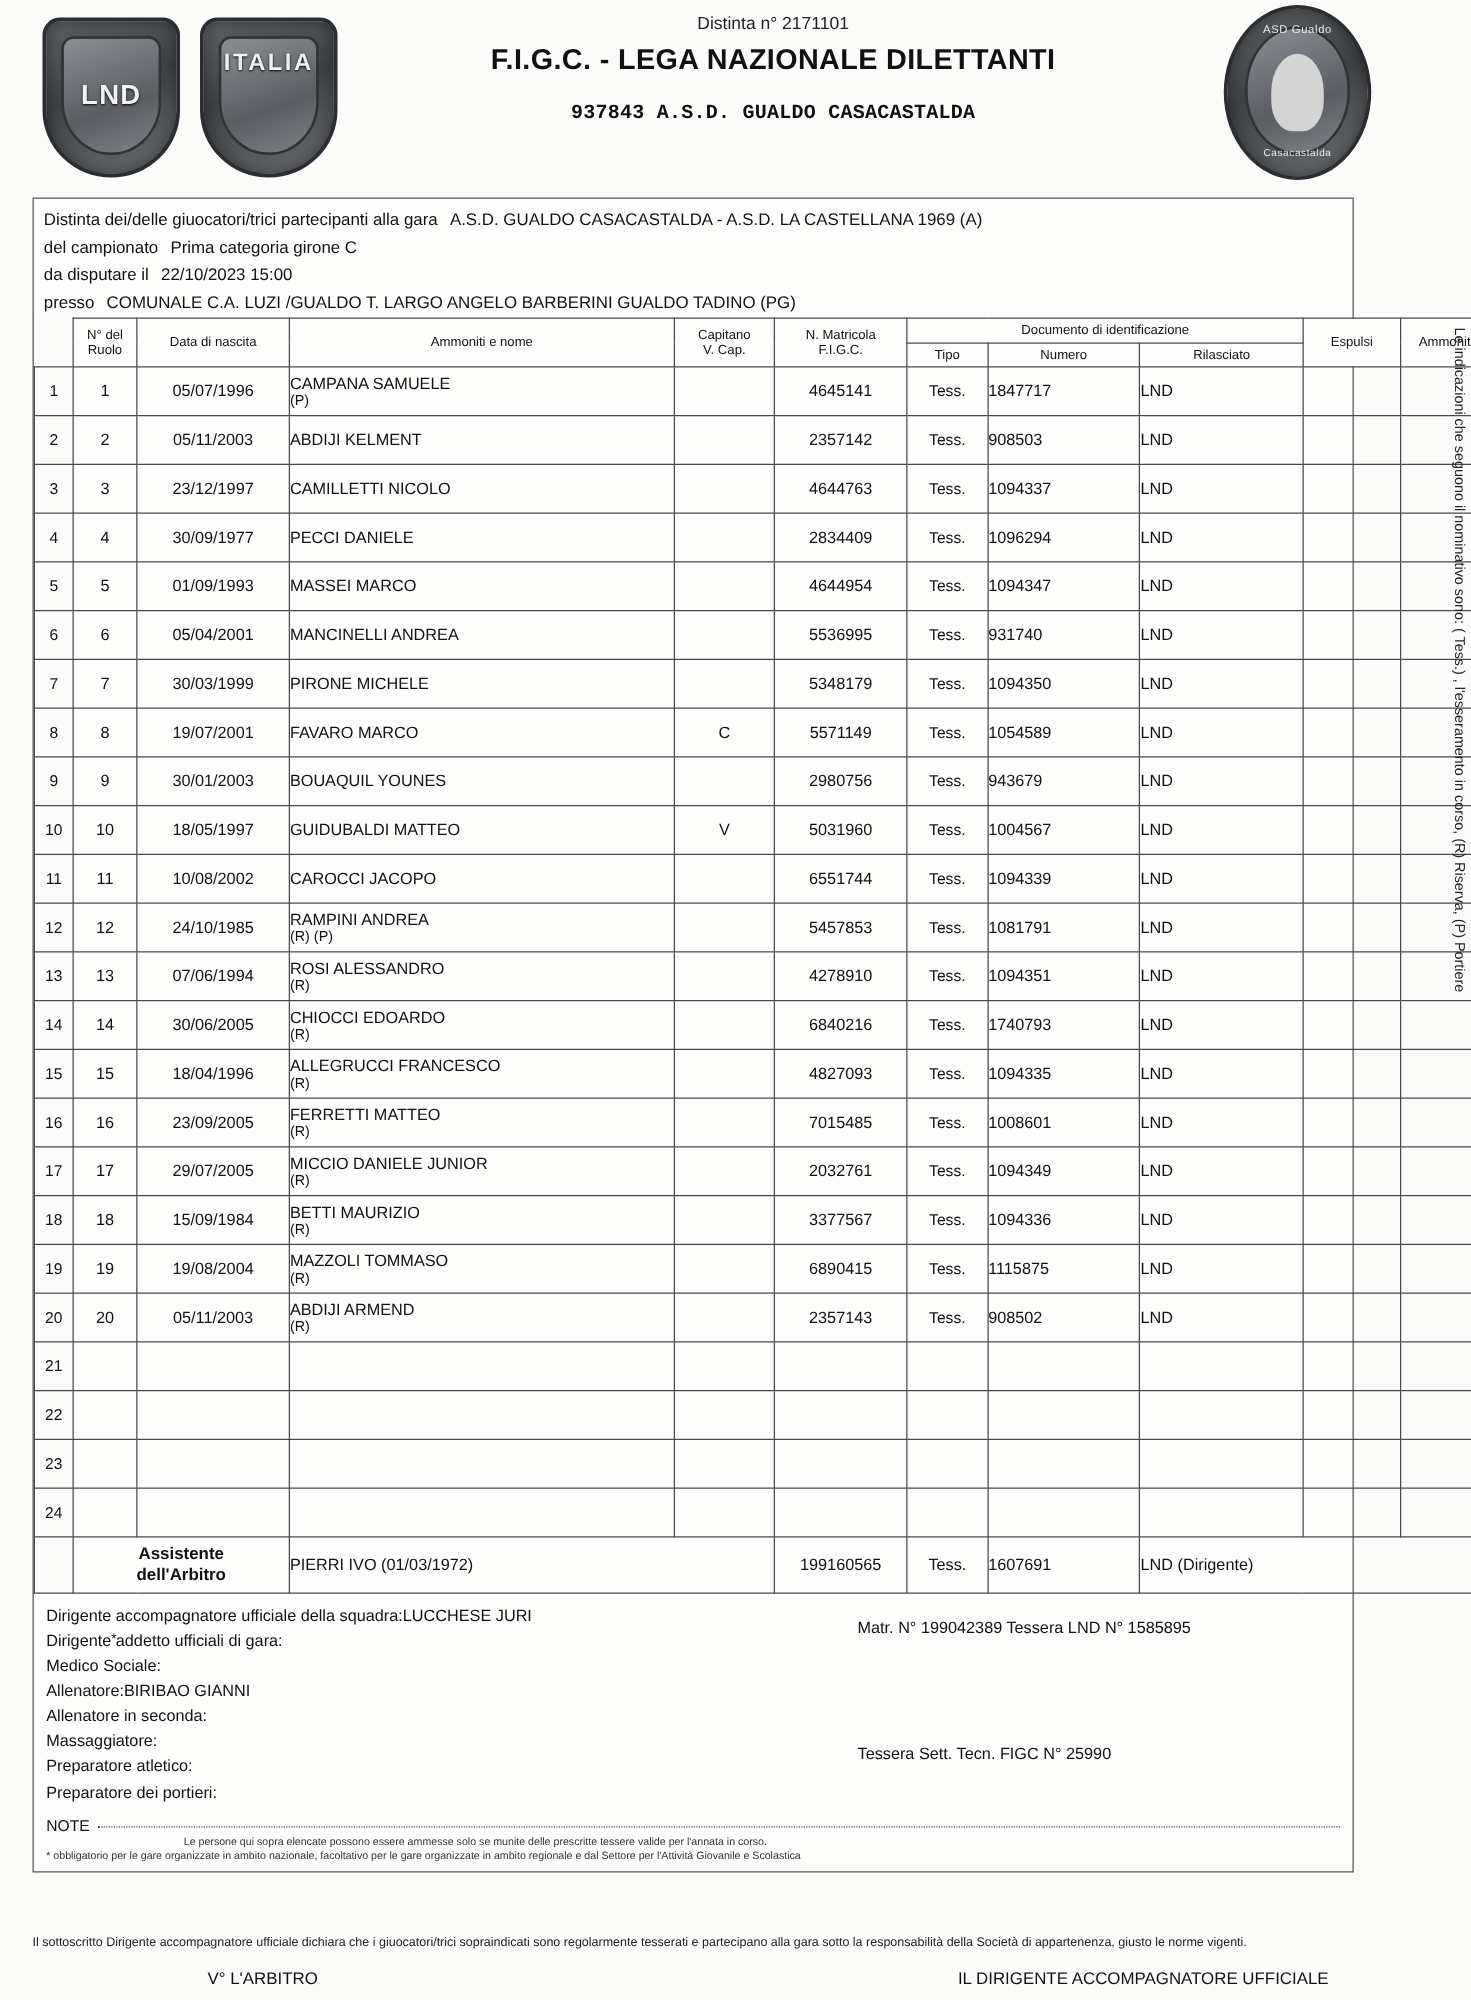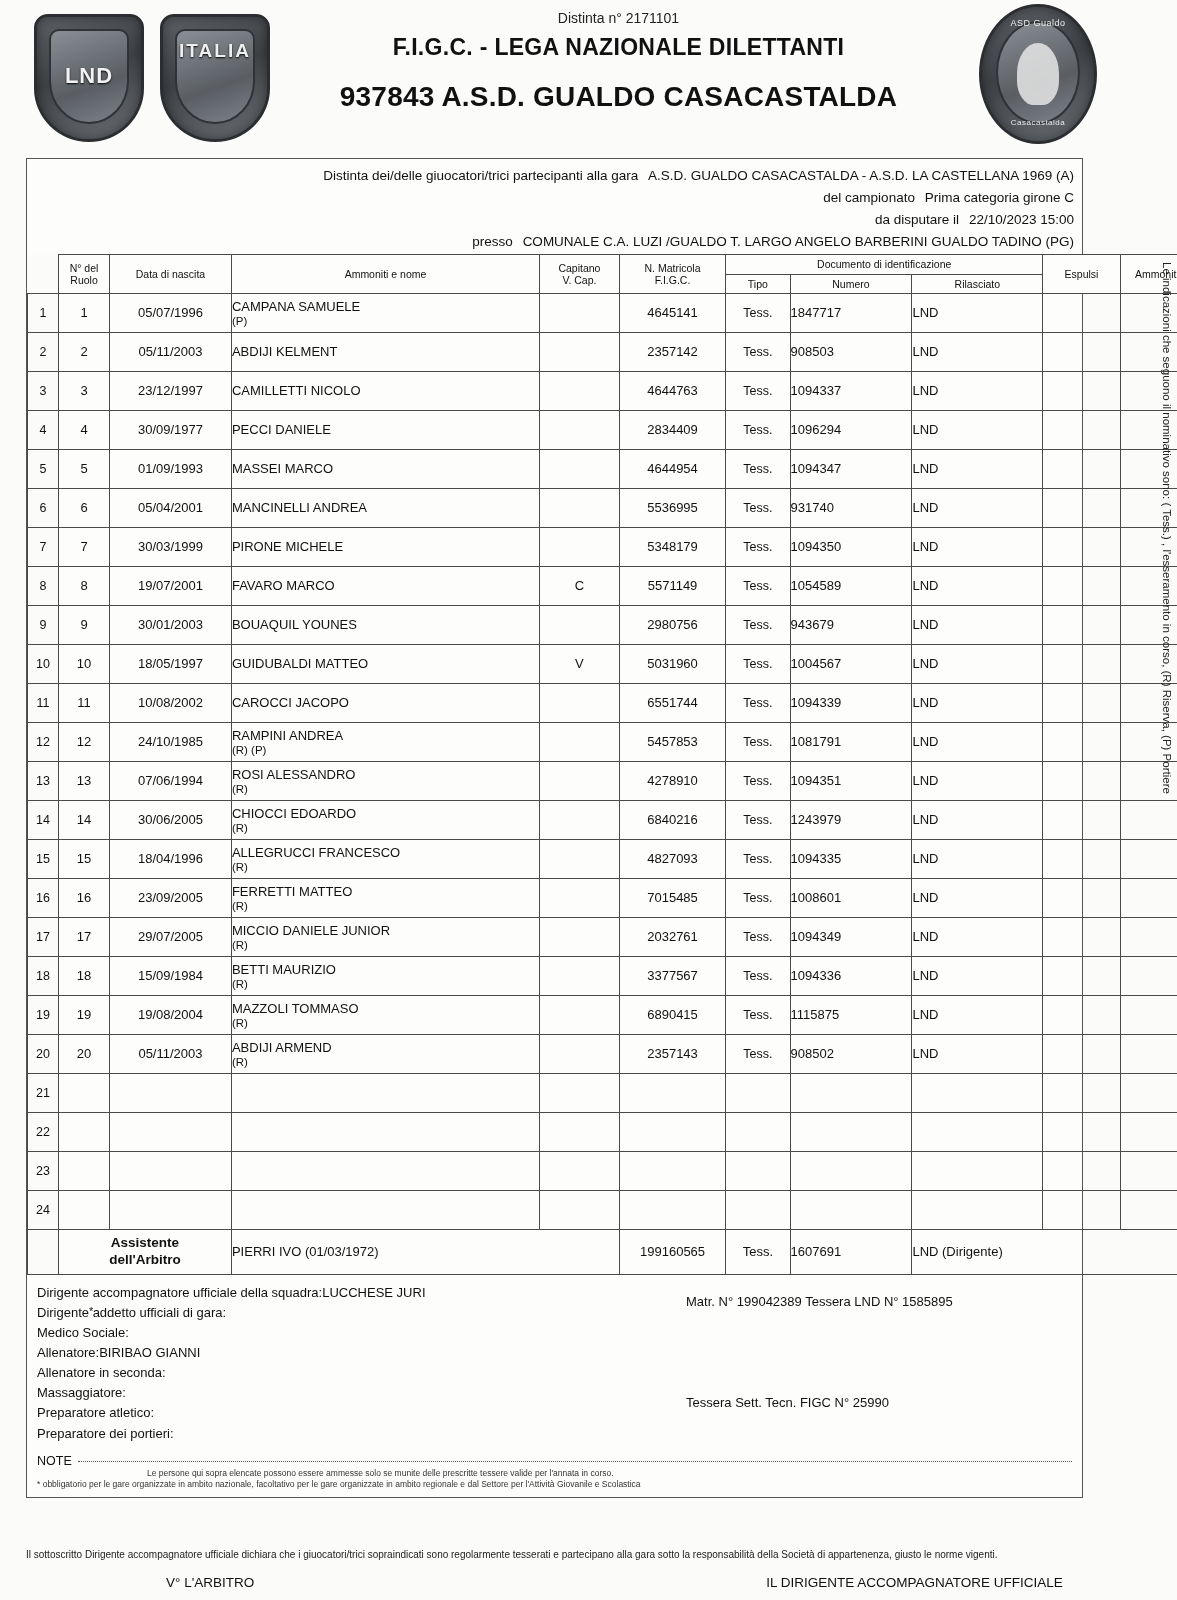"937843 A.S.D. GUALDO CASACASTALDA" .title-team { font-family: none -> Liberation Mono, monospace; font-size: 28px -> 16px }
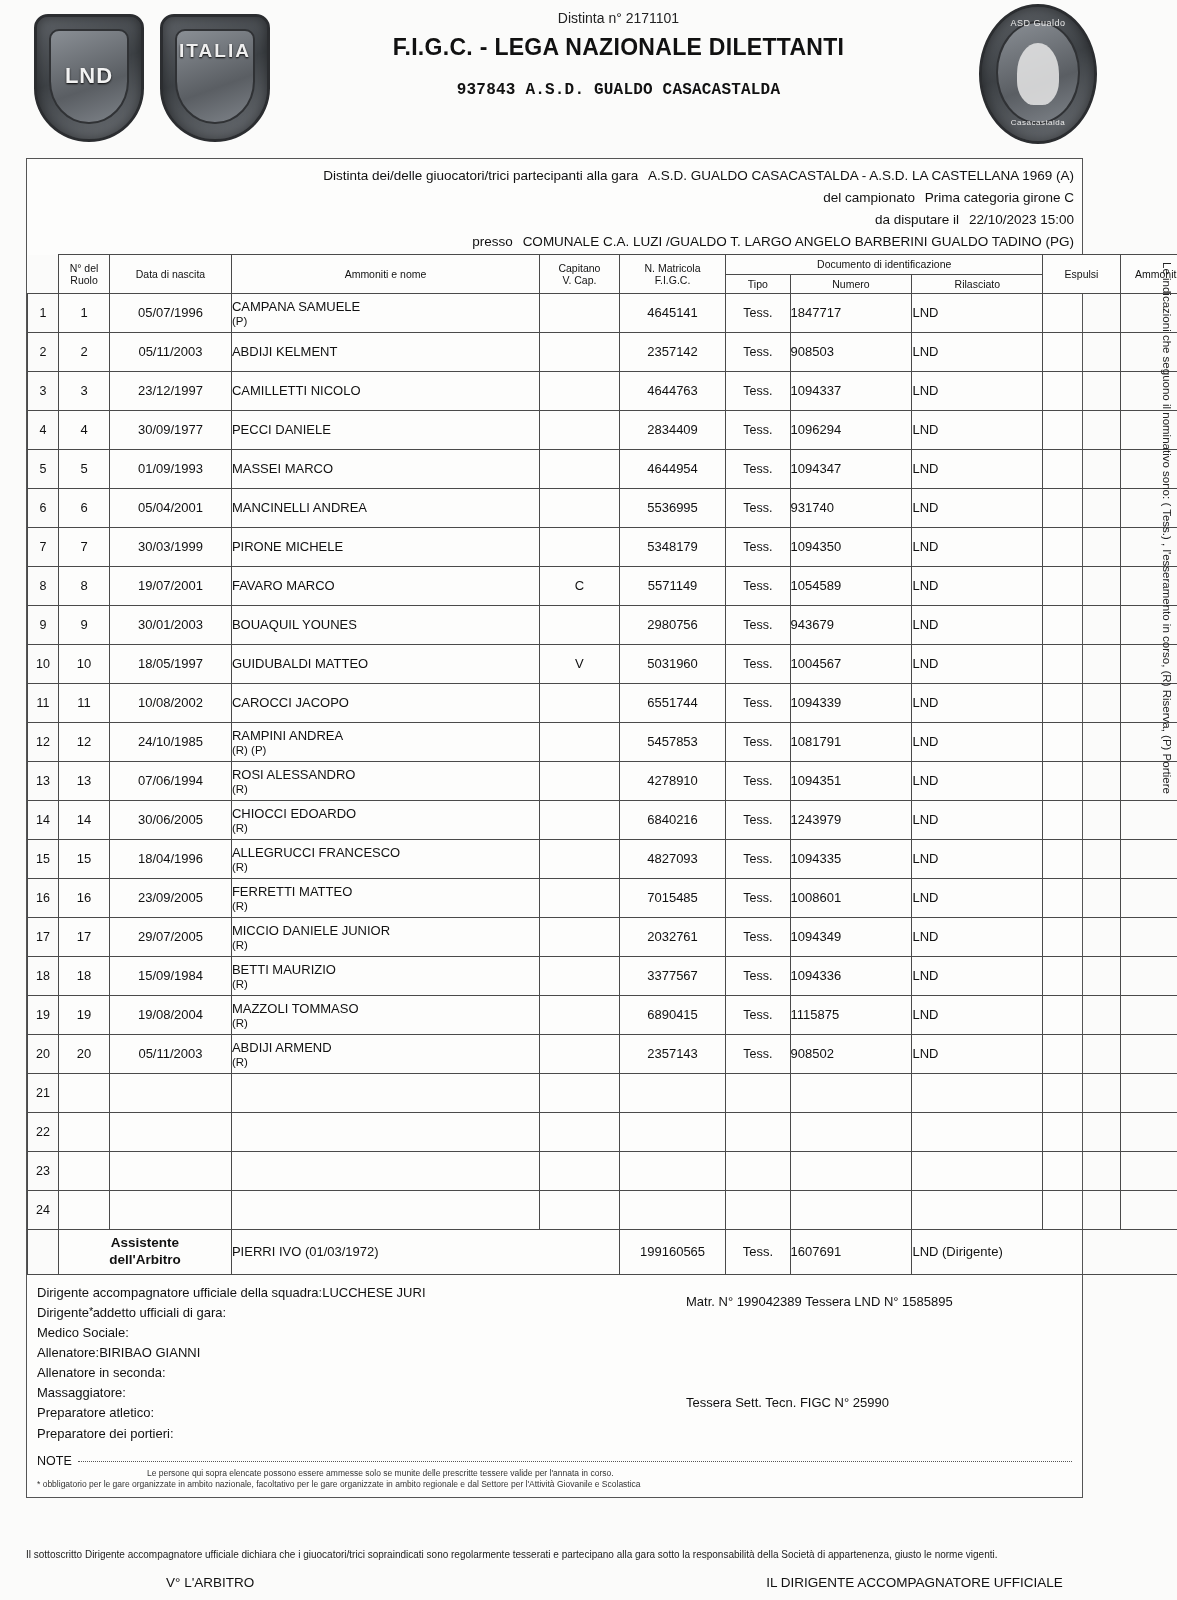"Distinta dei/delle giuocatori/trici" .meta-row { text-align: right -> none }
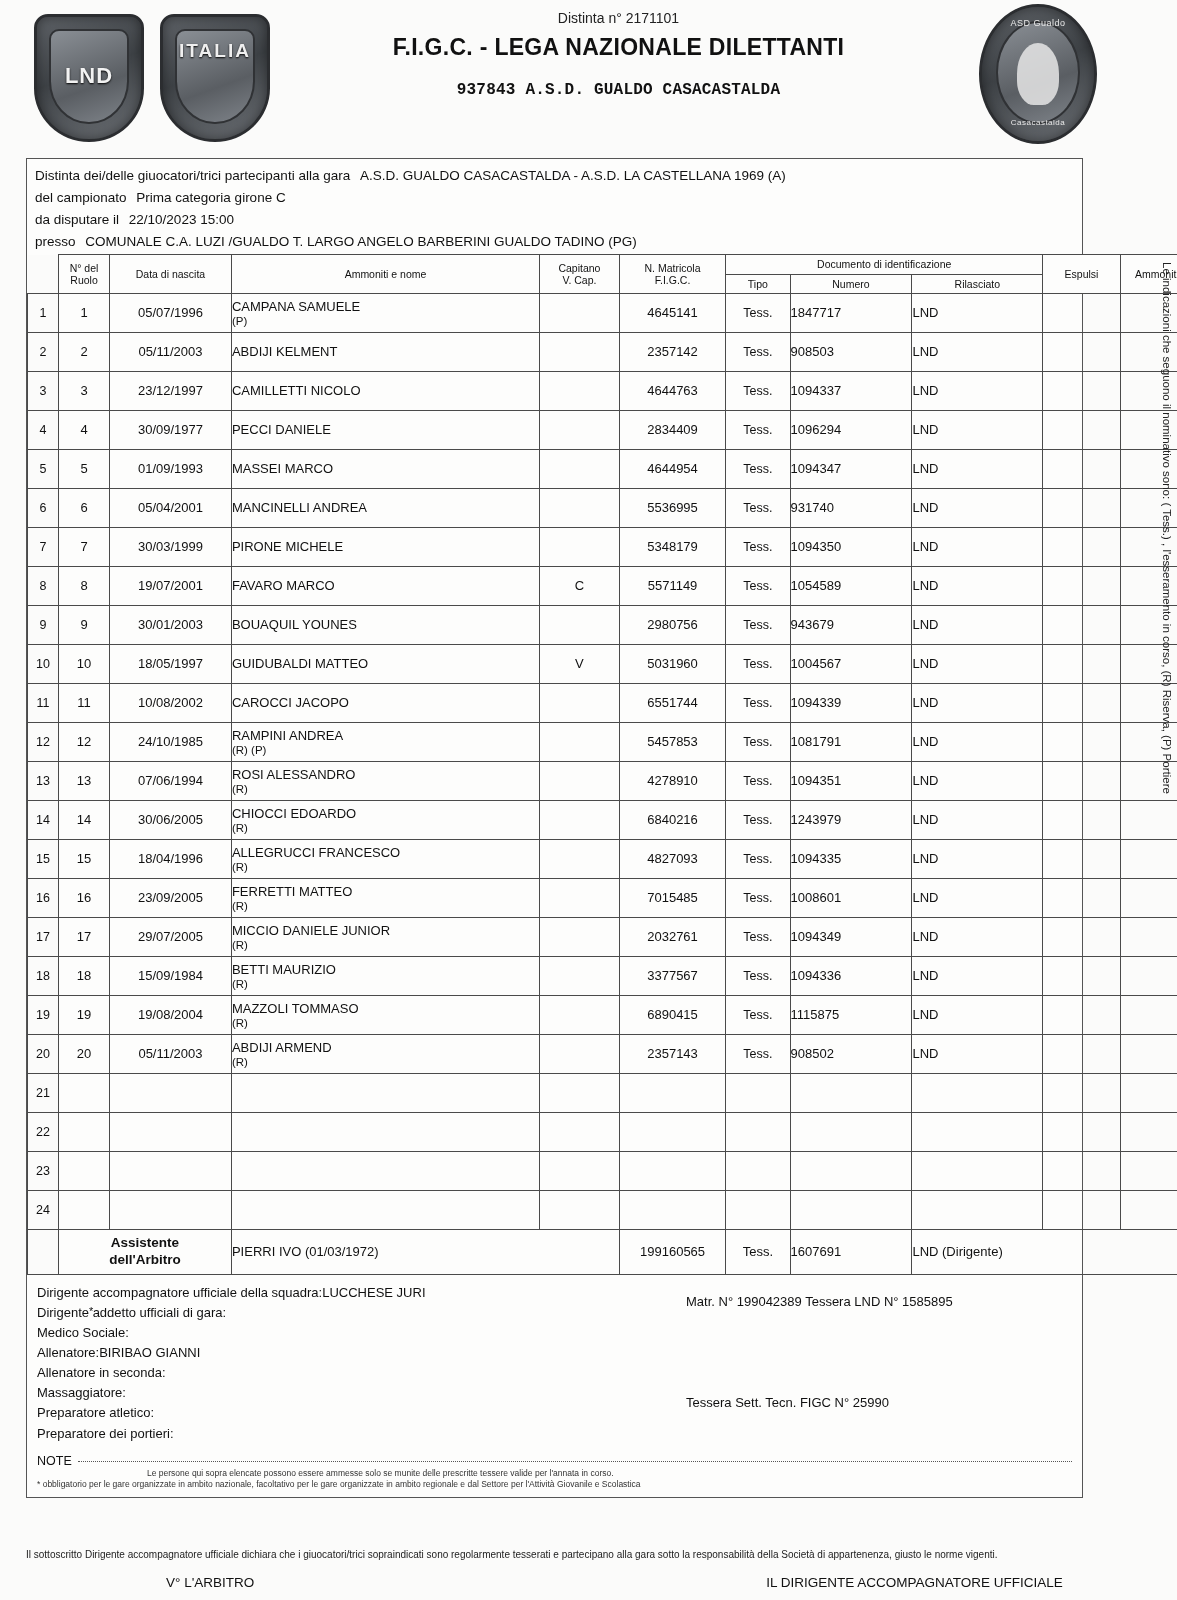"1243979" td.l { text: 1243979 -> 1740793 }
